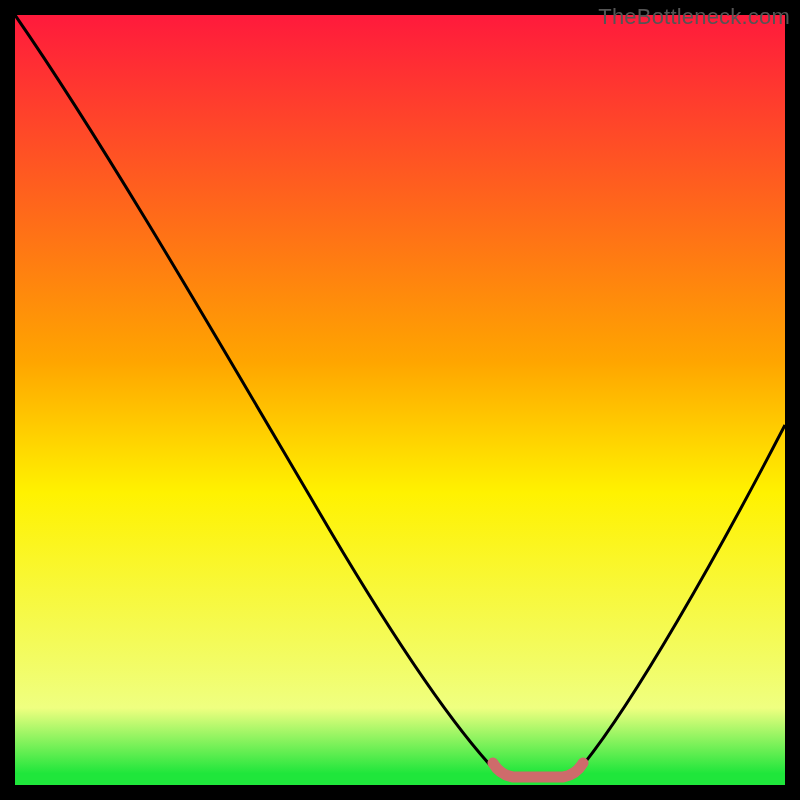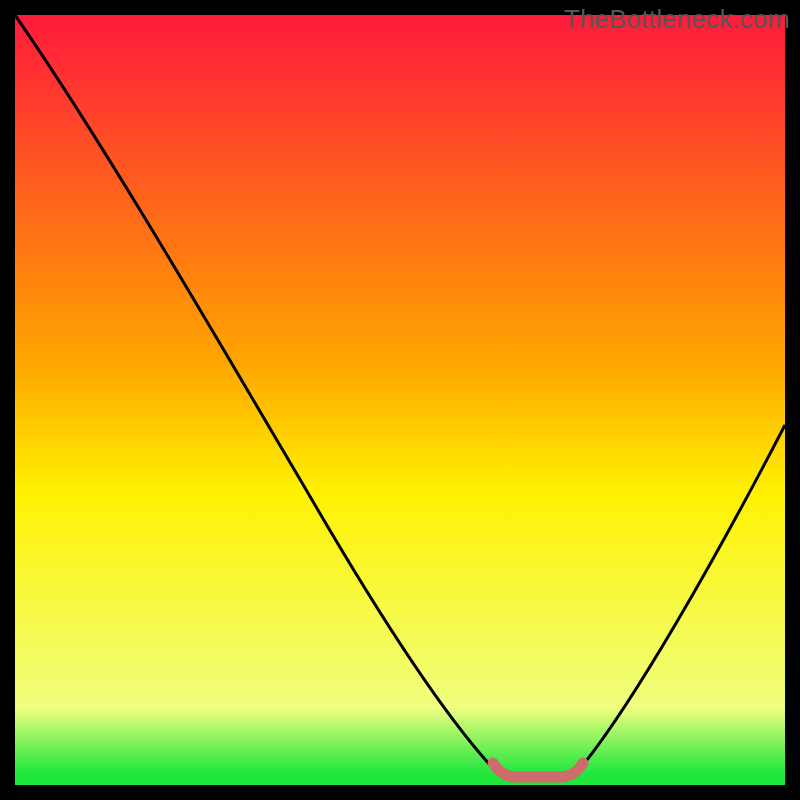"TheBottleneck.com" .watermark { font-size: 26px -> 22px }
